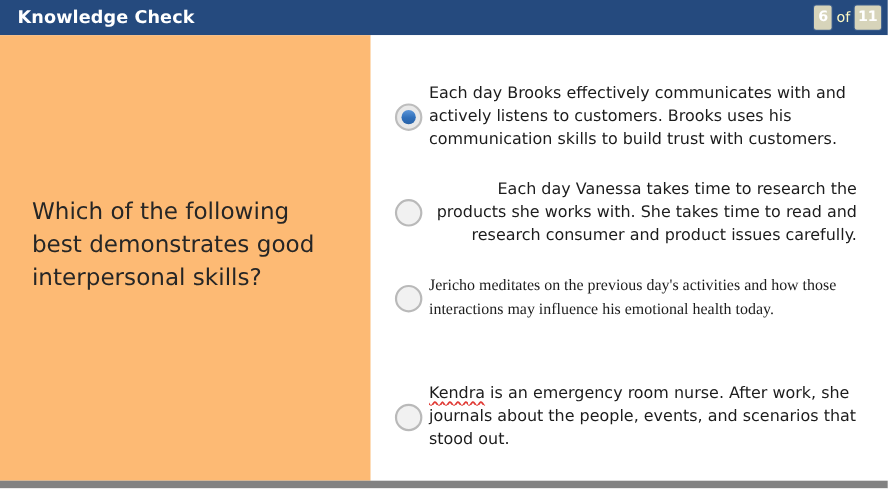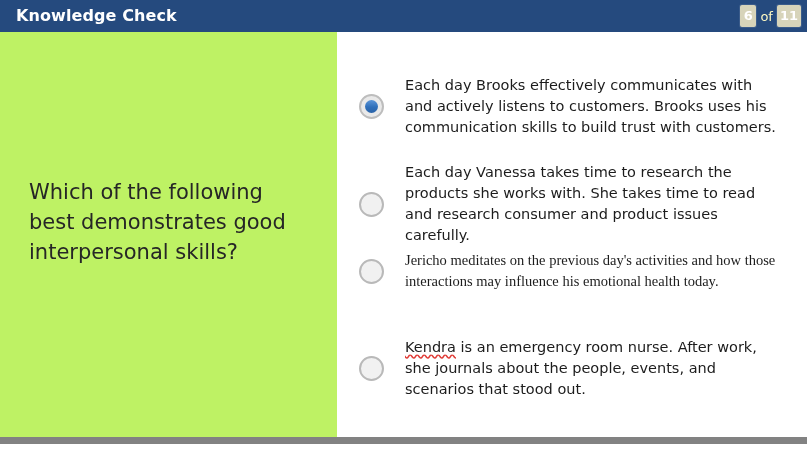"Each day Brooks effectively communicates" .option { gap: 21px -> 6px }
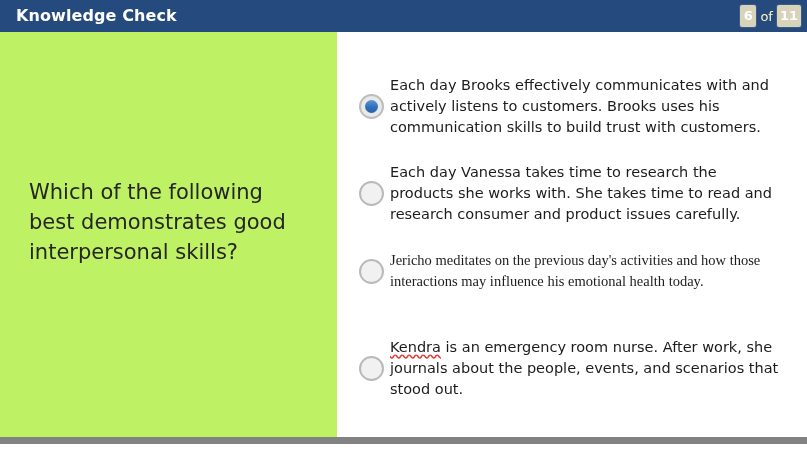"Each day Vanessa takes time" .option-1 { text-align: none -> right }
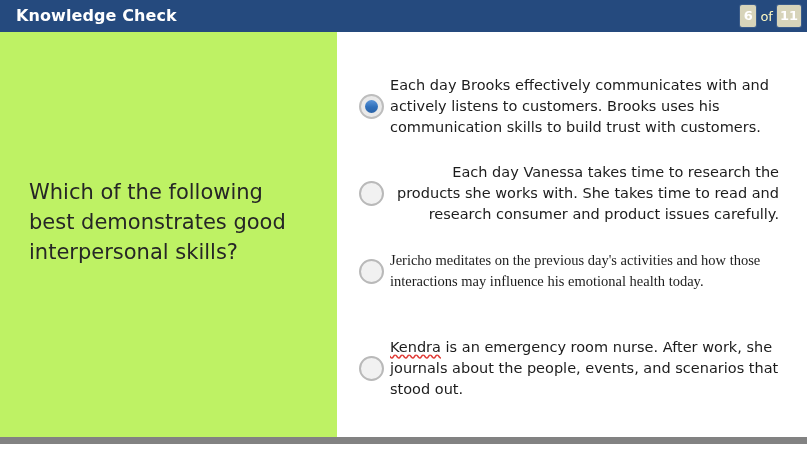"Which of the following best" .left-panel { background: #bef264 -> #fdba74 }
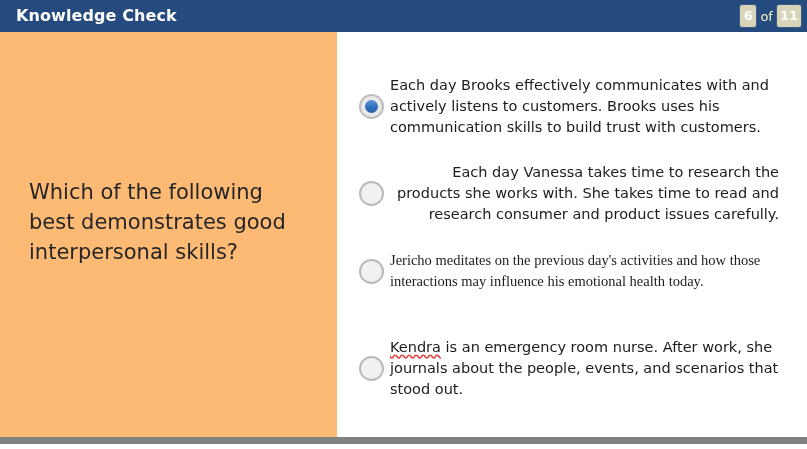"Kendra is an emergency room" .option-3 { top: 305px -> 316px }
